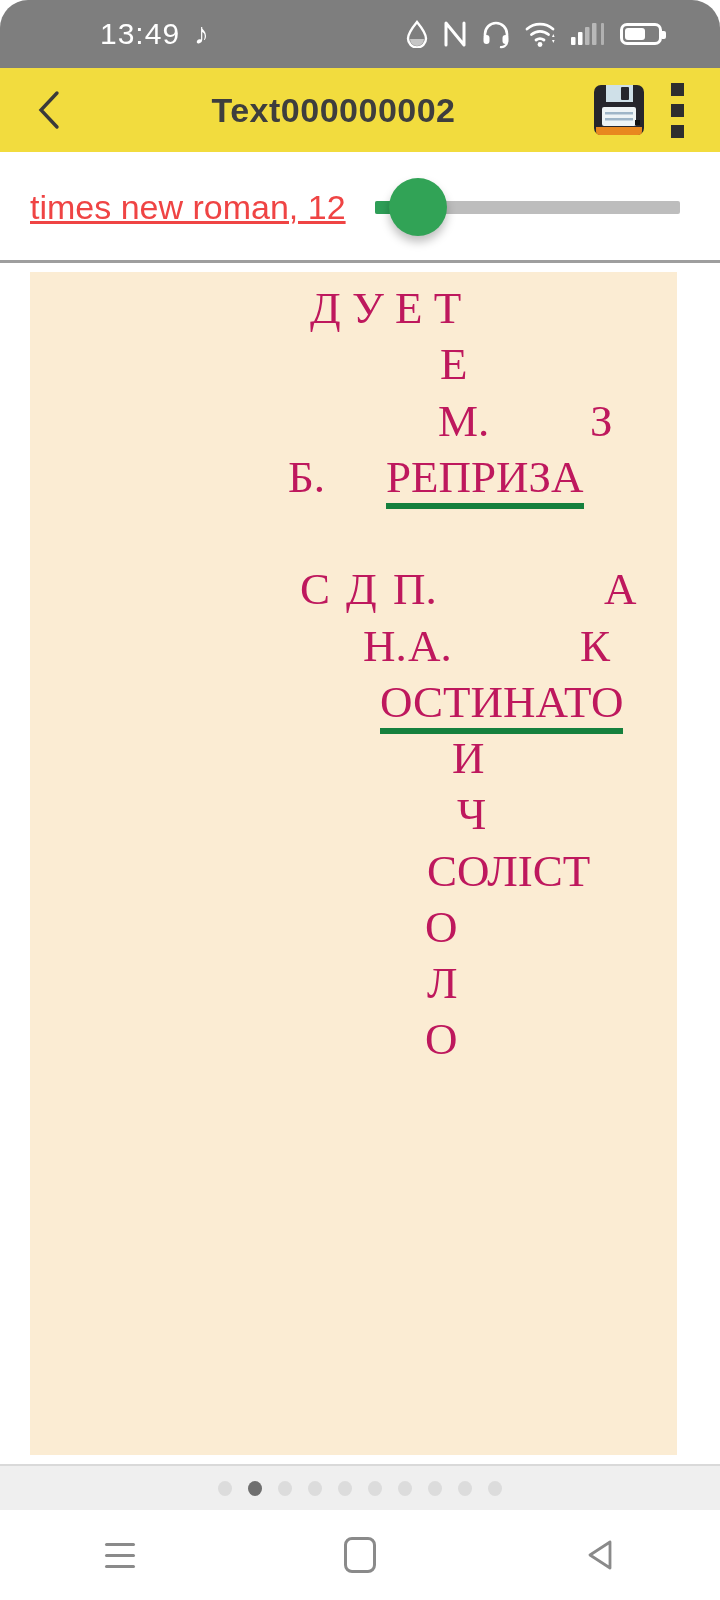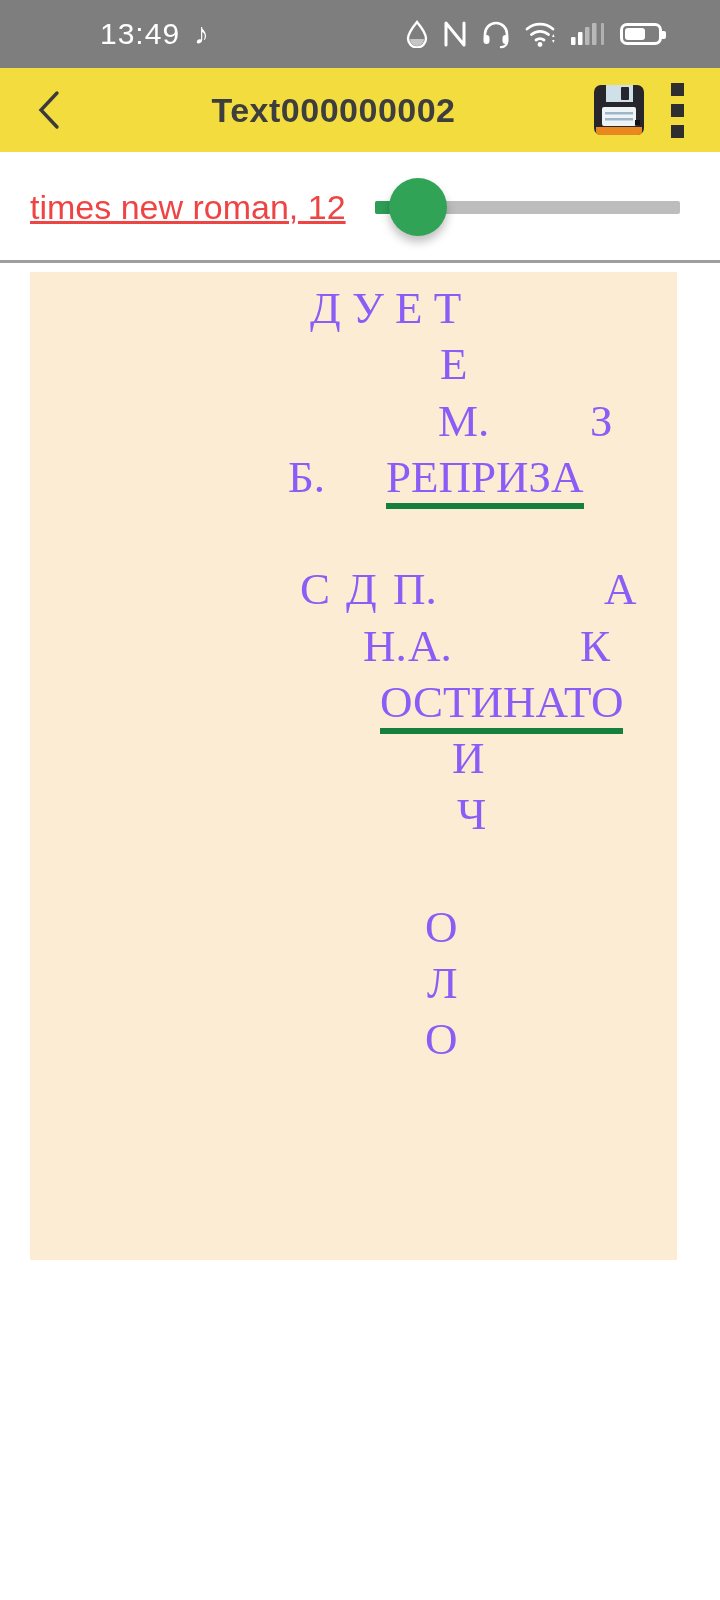"13:49" .screen { border-radius: none -> 28px; height: 1260px -> 1600px }
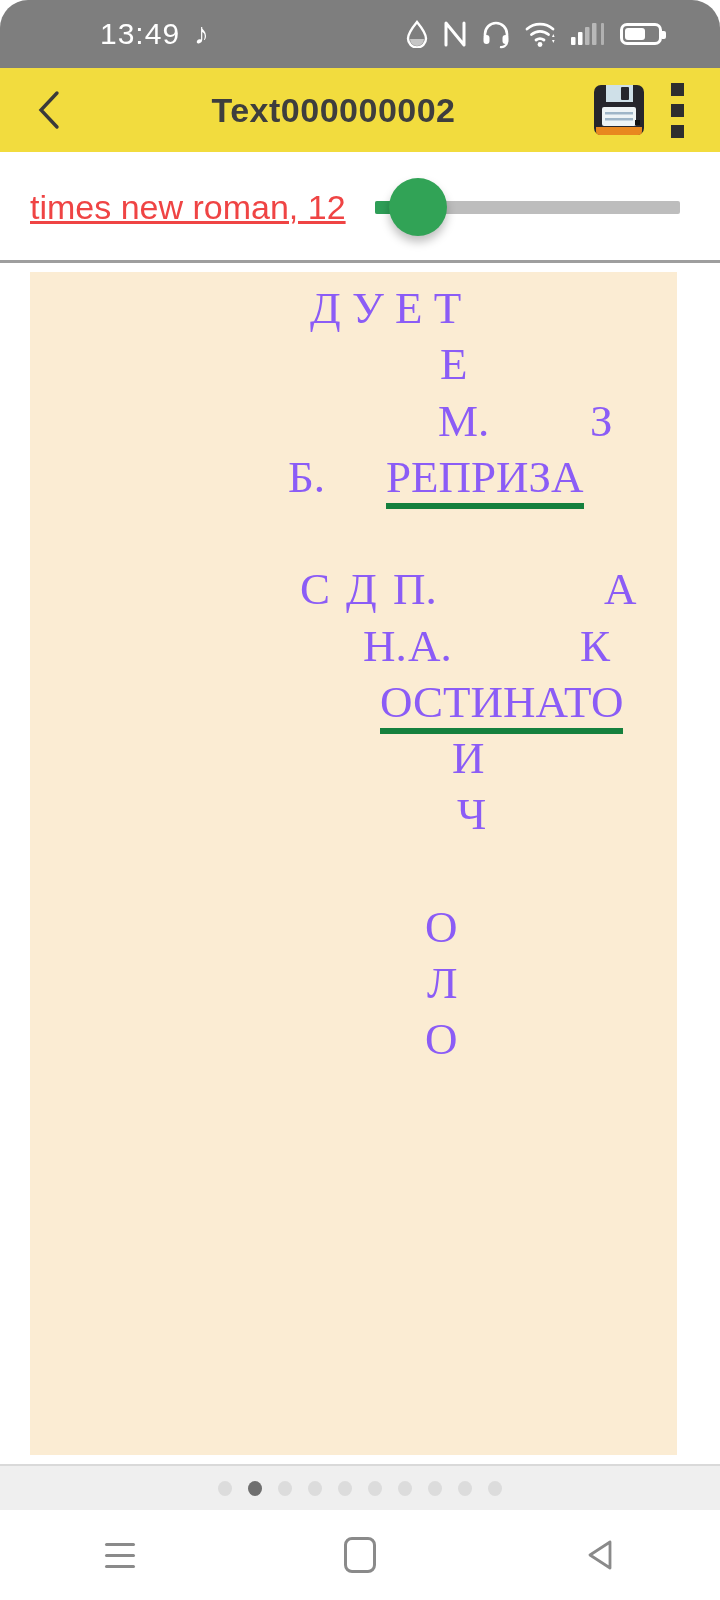"Д У Е Т" .doc-seg { color: #8b5cf6 -> #be185d }
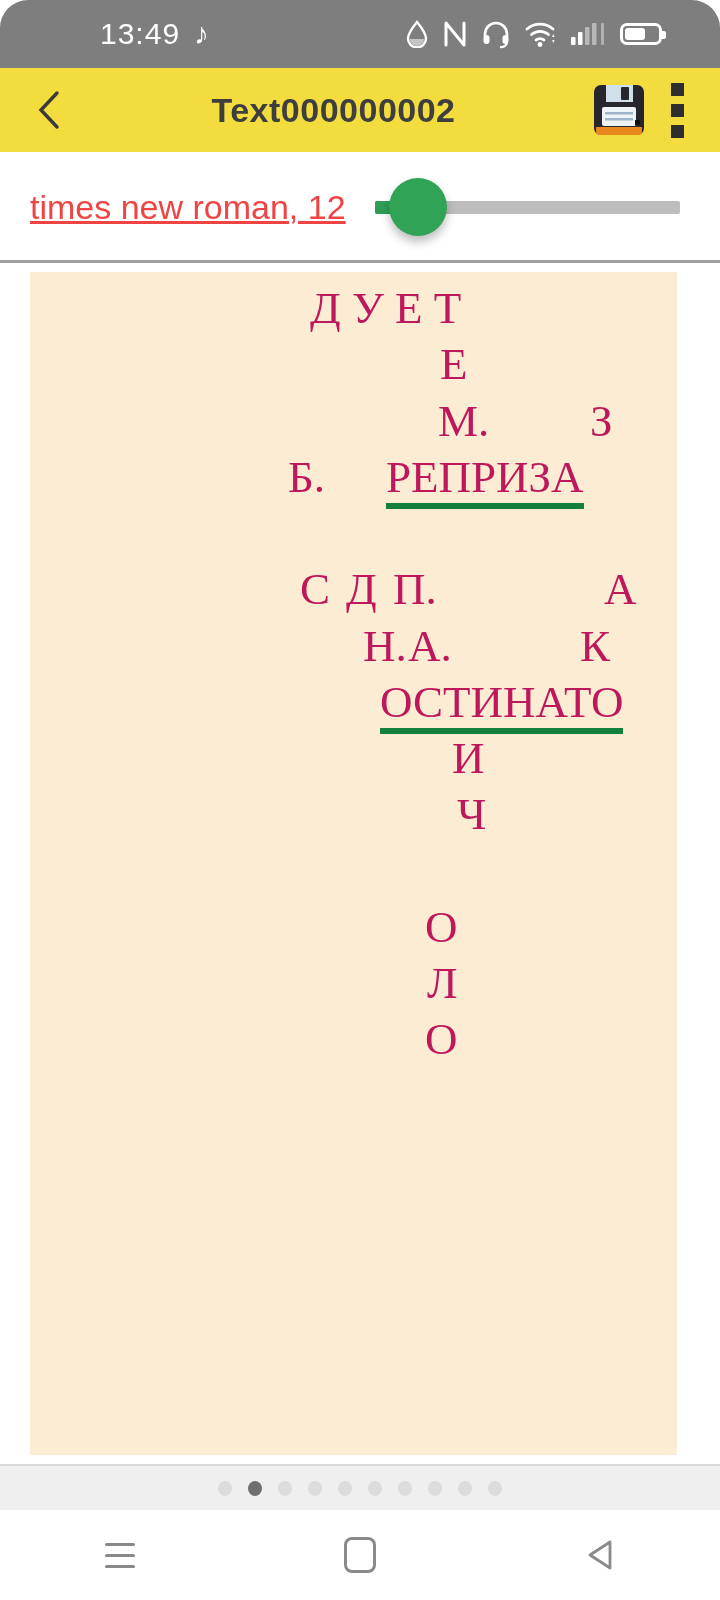"СОЛІСТ" div.doc-line { html: none -> <div> <span>СОЛІСТ</span> </div> }
